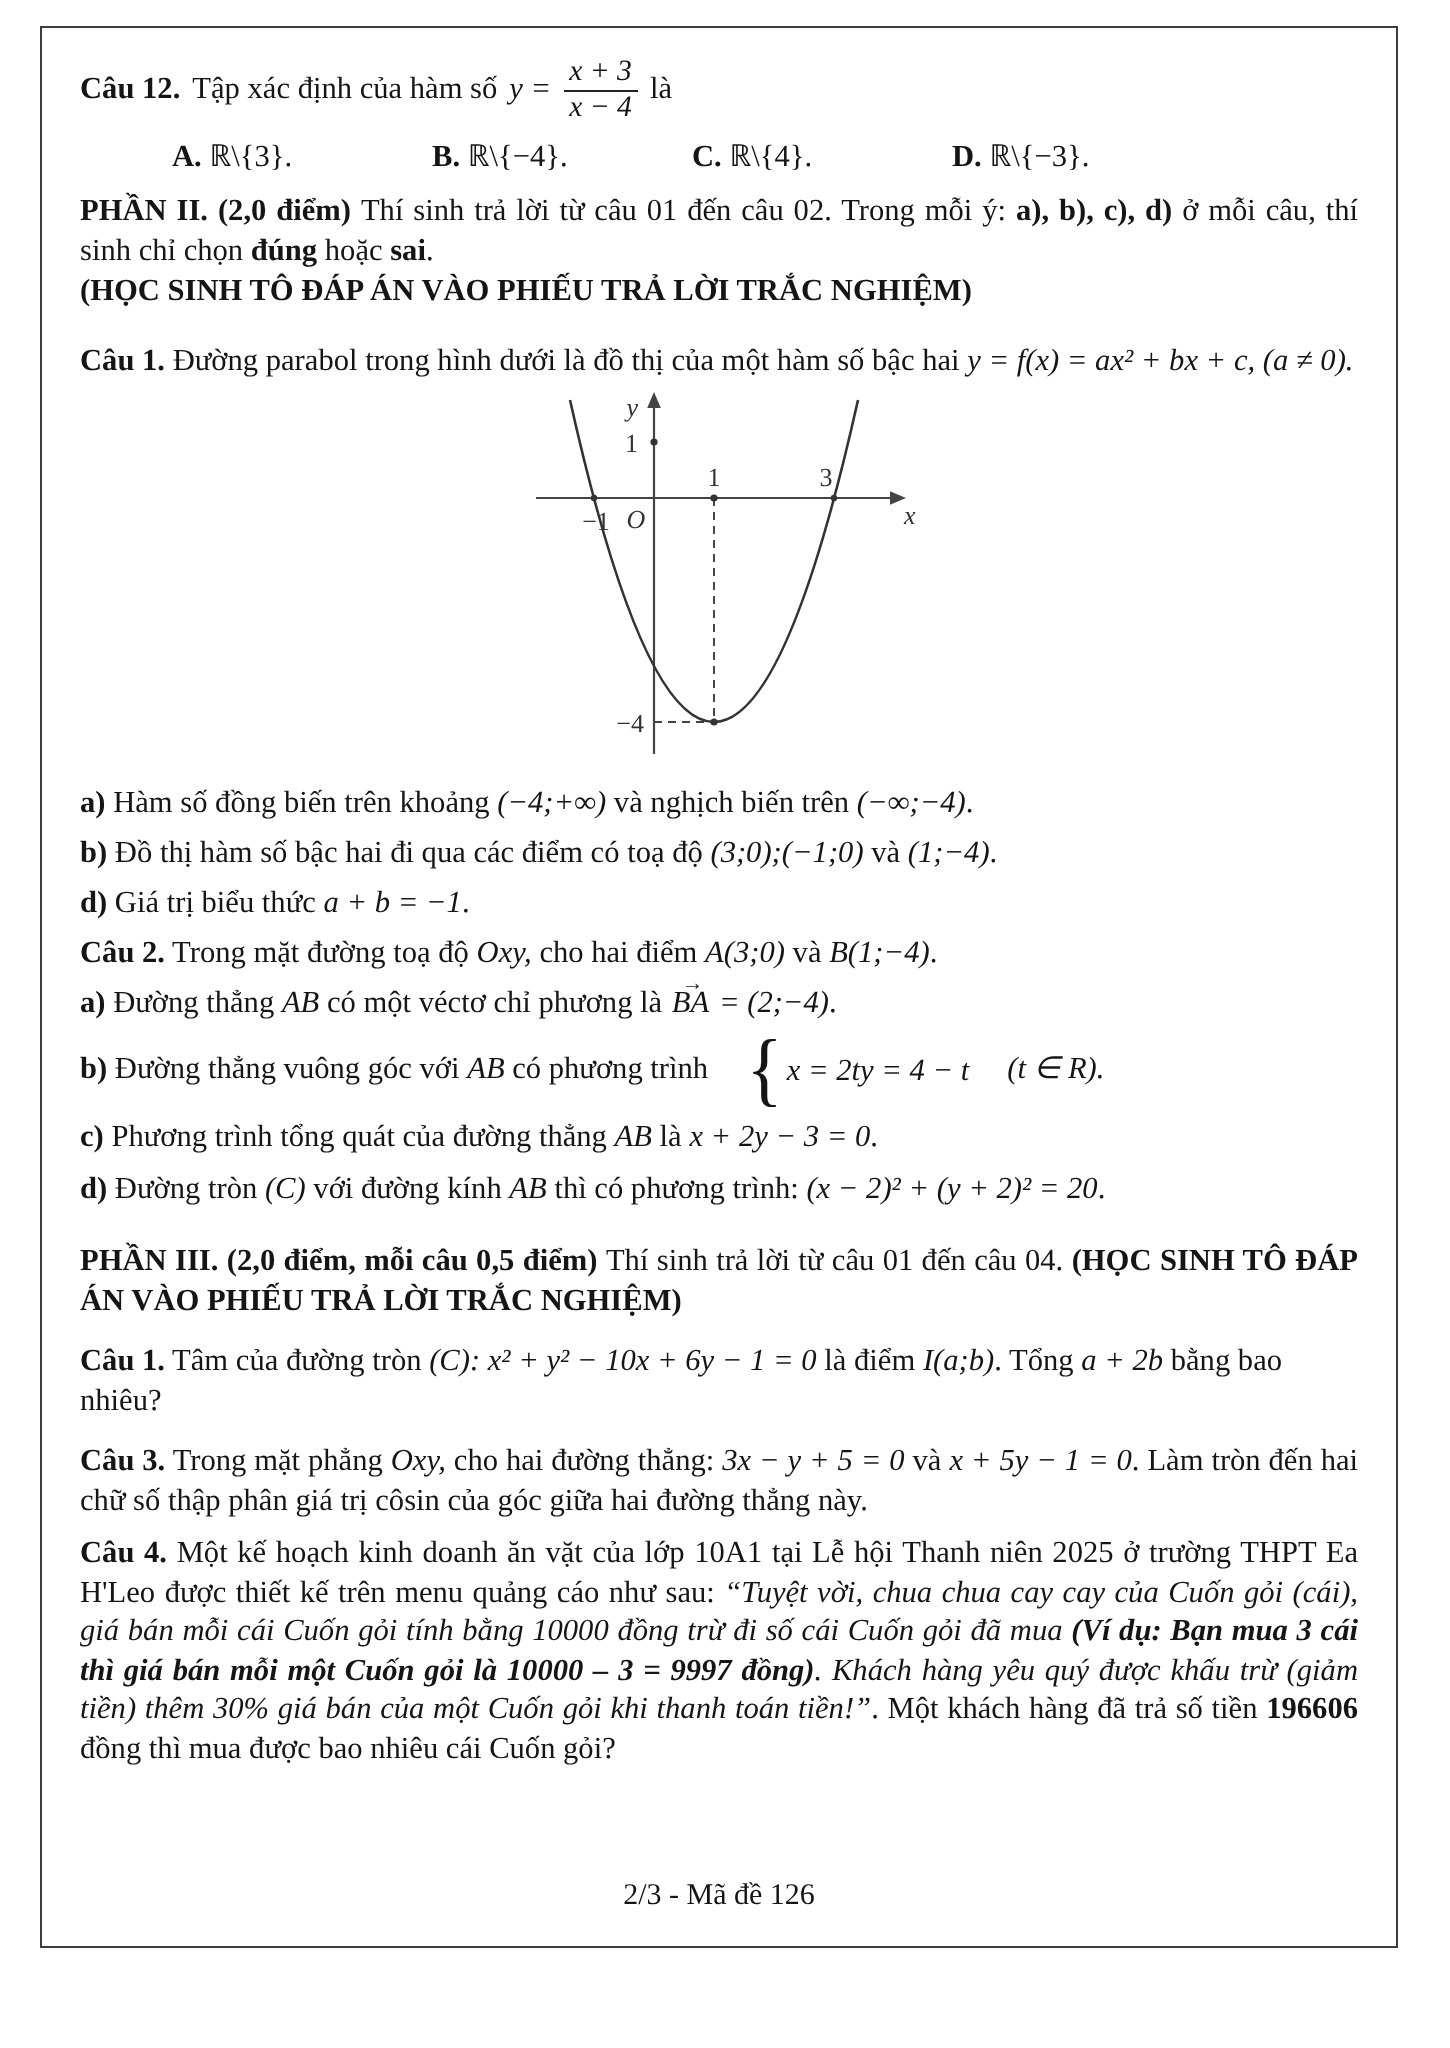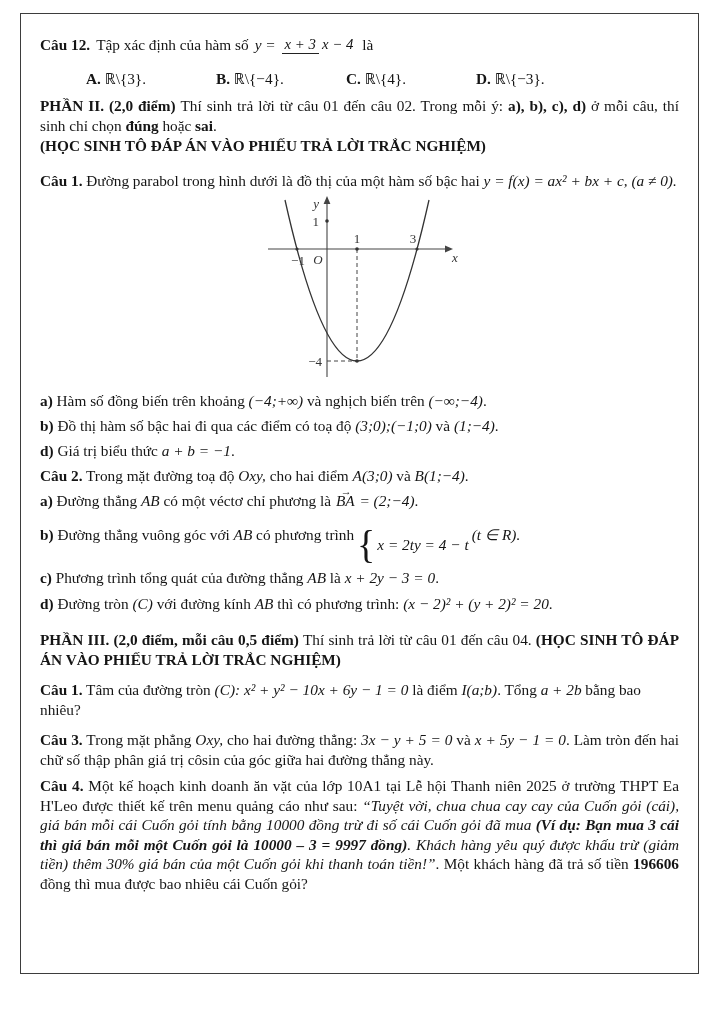"x + 3" .frac { flex-direction: row -> column }
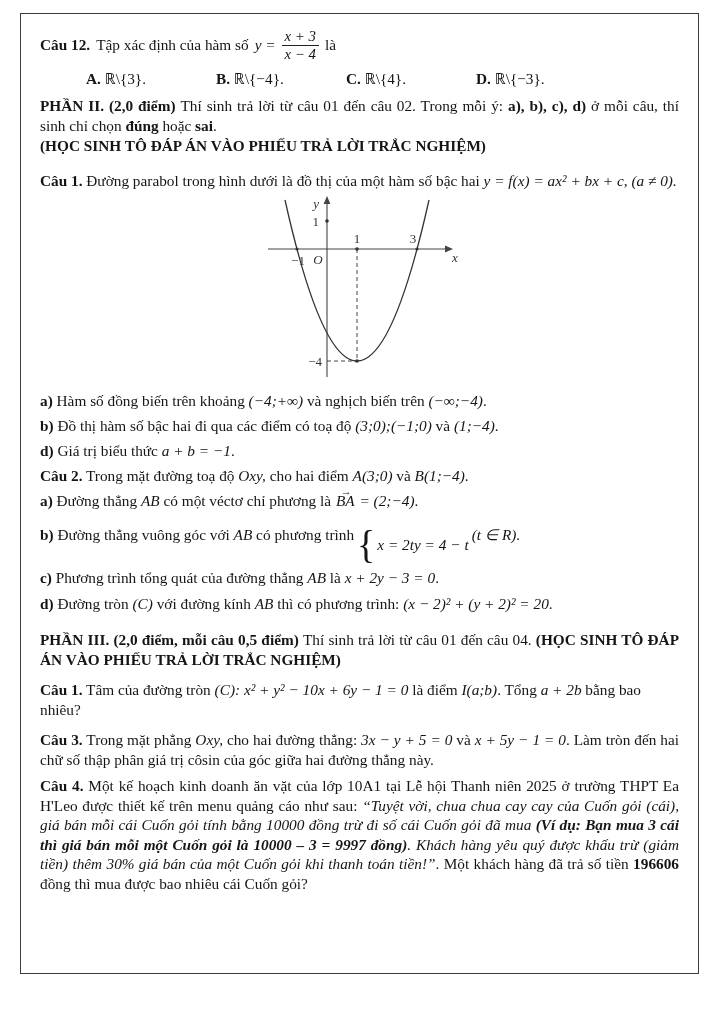"b) Đường thẳng vuông góc" .itemflex { align-items: flex-start -> center; gap: none -> 16px; margin-top: 14px -> 4px }
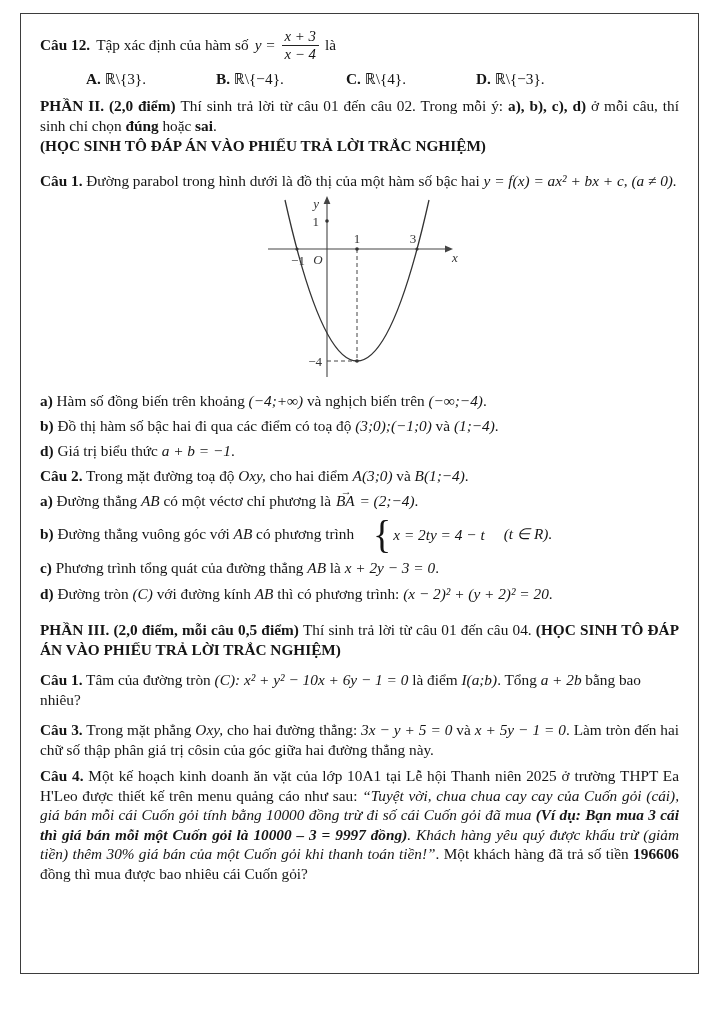"2/3 - Mã đề 126" div.footer { html: none -> <div>2/3 - Mã đề 126</div> }
